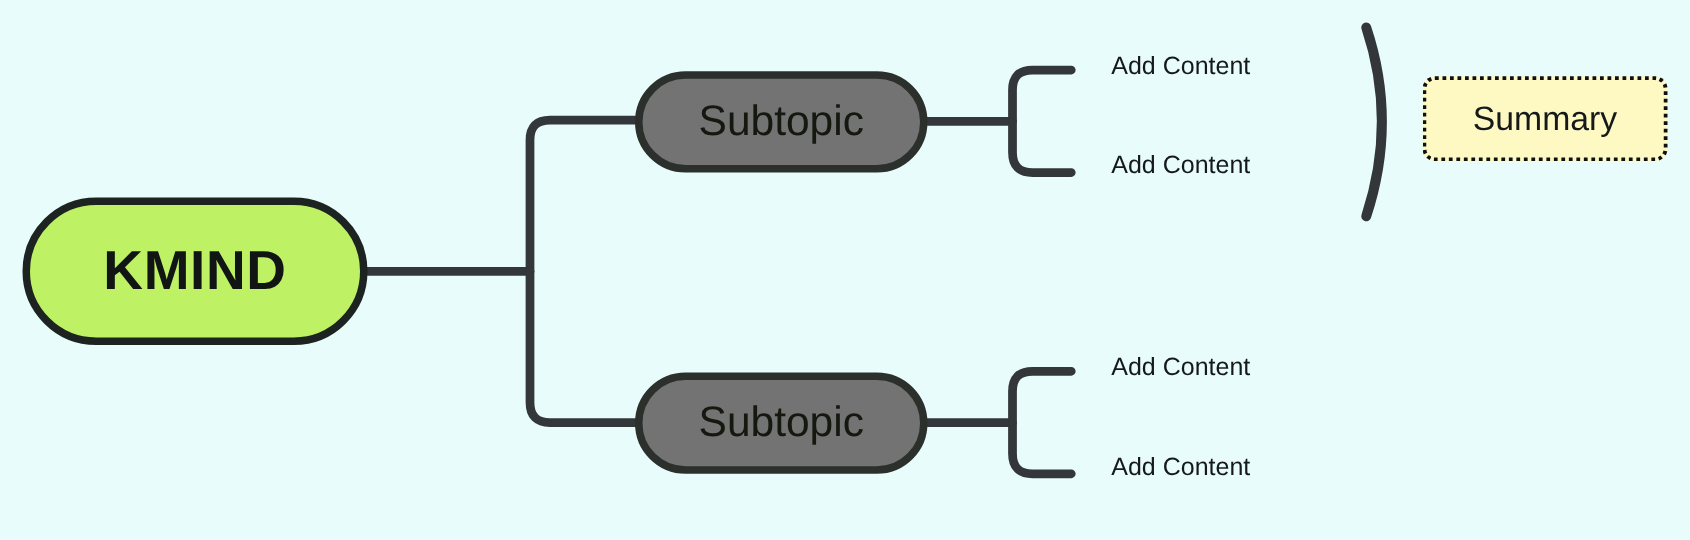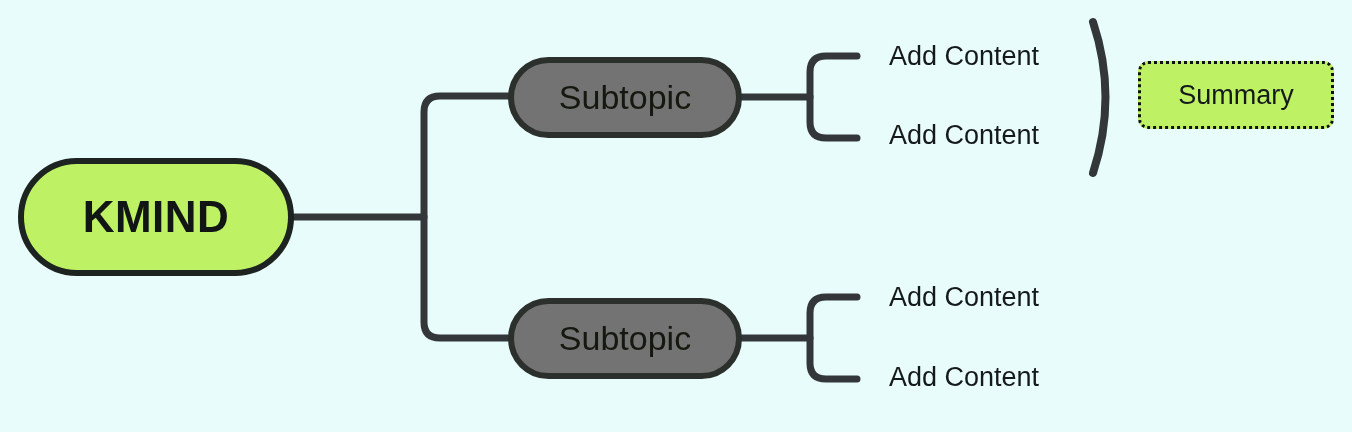"Add Content" .leaf-label { font-size: 27px -> 20px }
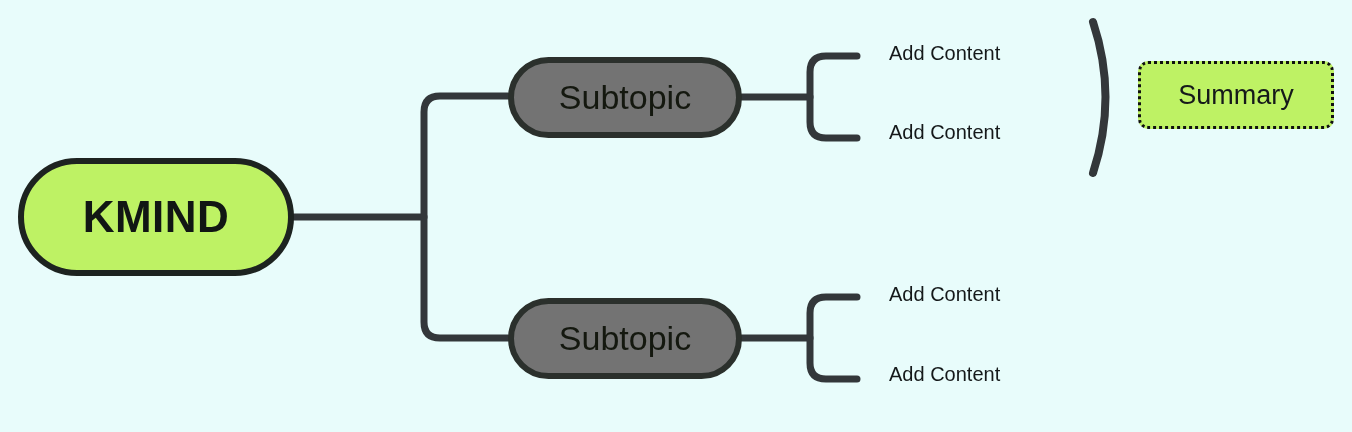"Summary" .summary-box { background: #bef264 -> #fef9c3 }
